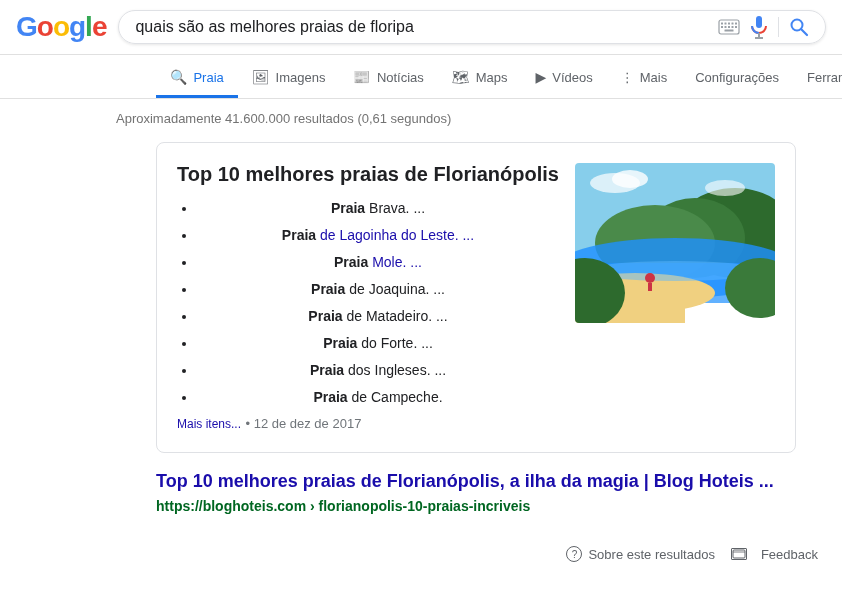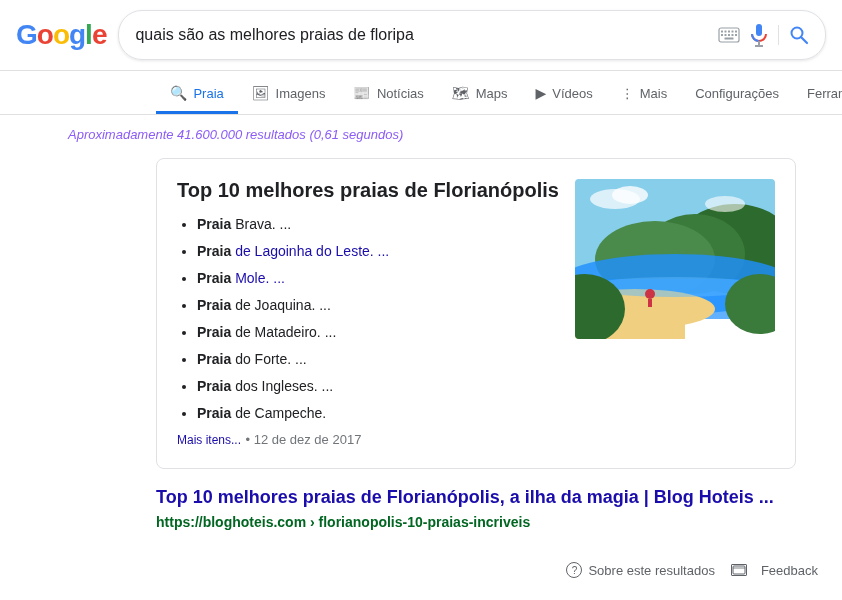"quais são as melhores praias" #search-bar { padding: 12px 16px -> 4px 16px }
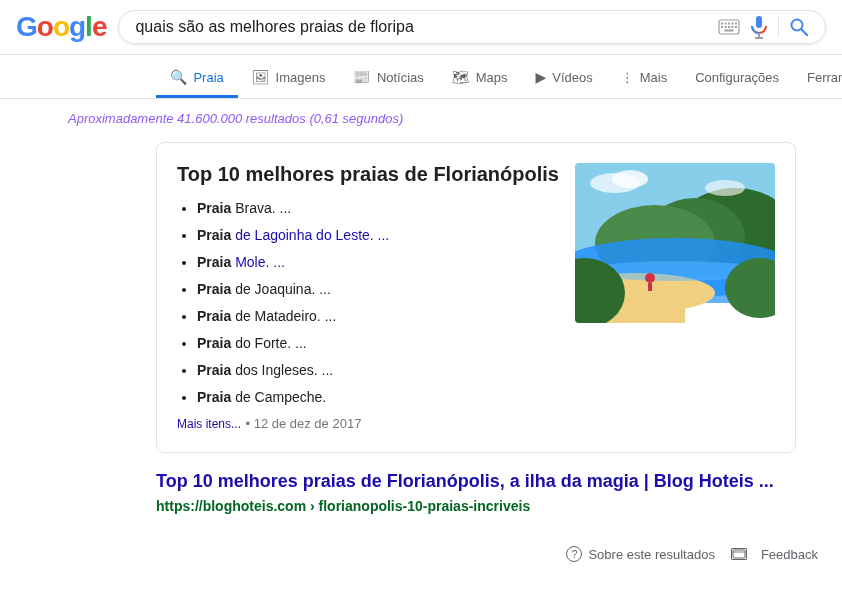"Aproximadamente 41.600.000 resultados" #results-info { color: #8b5cf6 -> #737373; font-style: italic -> none; padding: 12px 16px 8px 68px -> 12px 16px 8px 116px }
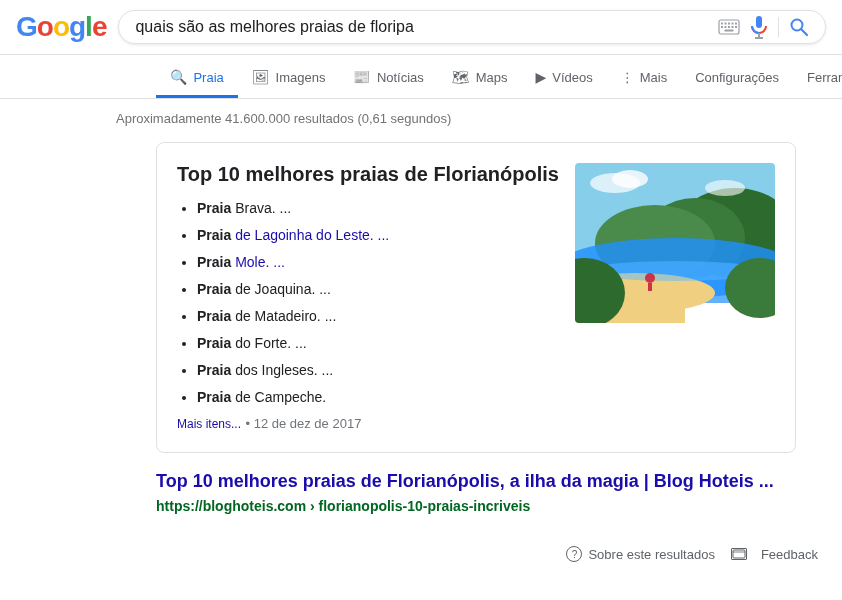"Praia Brava. ..." .snippet-list { text-align: none -> center }
